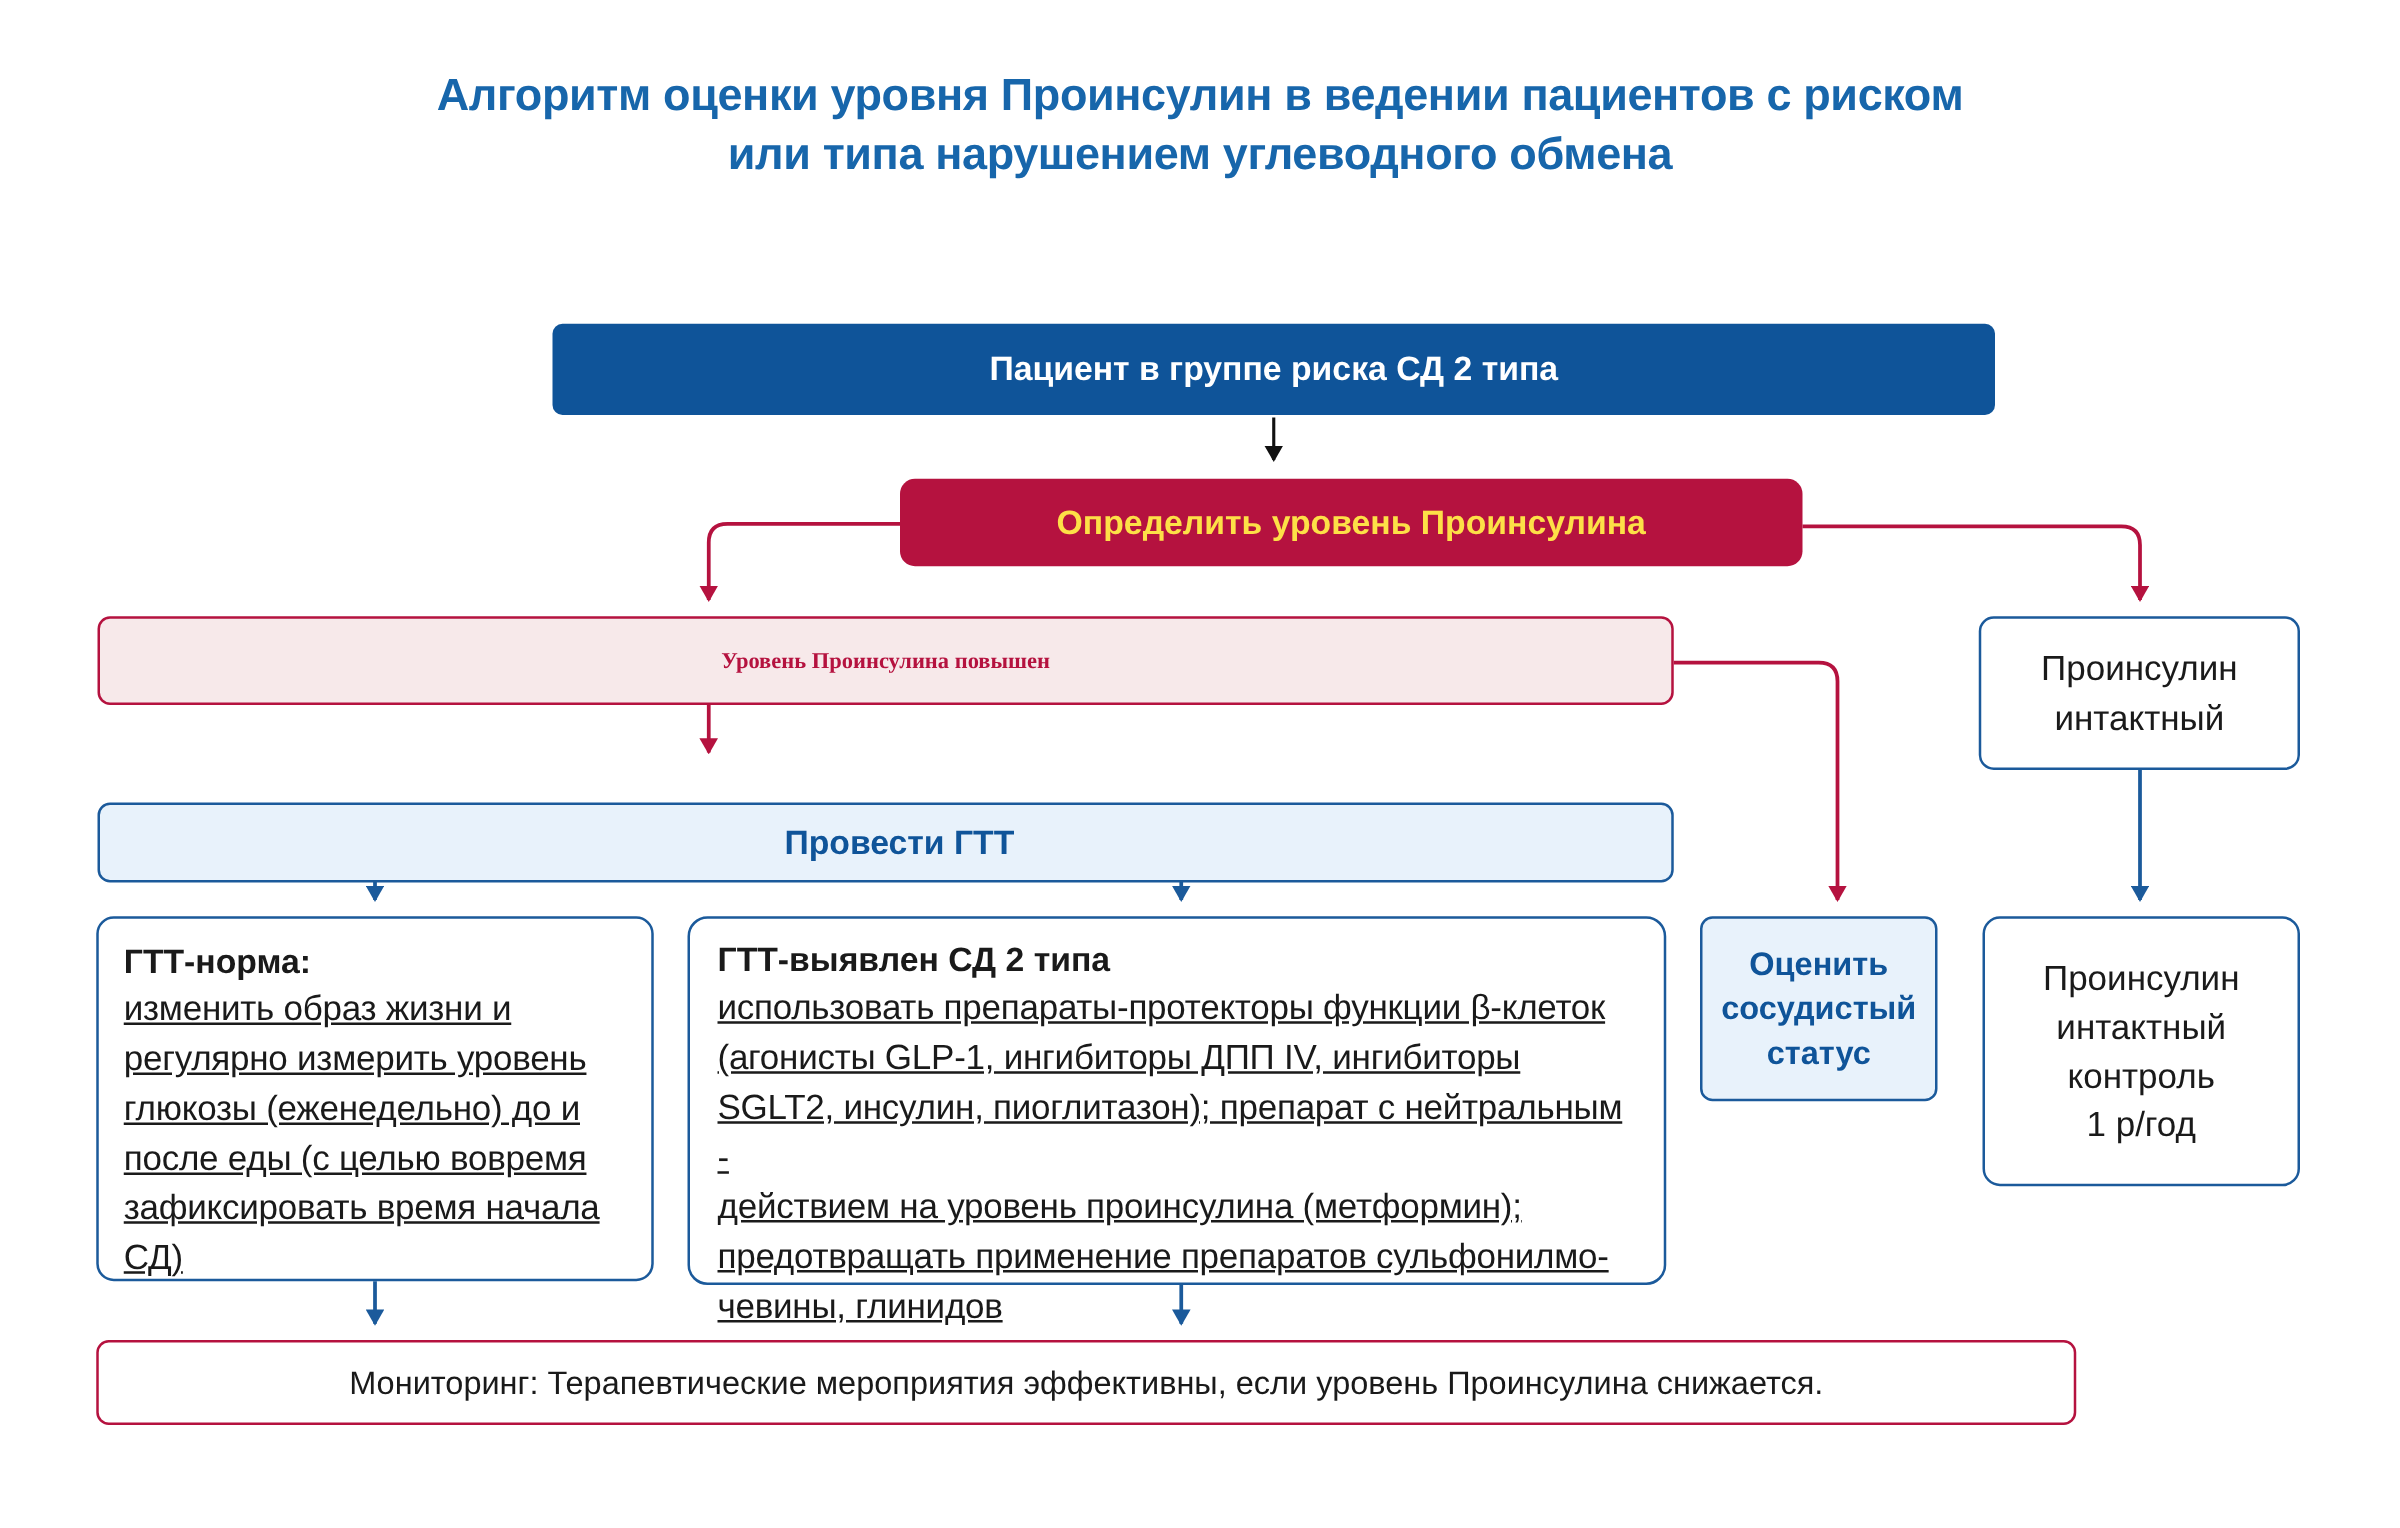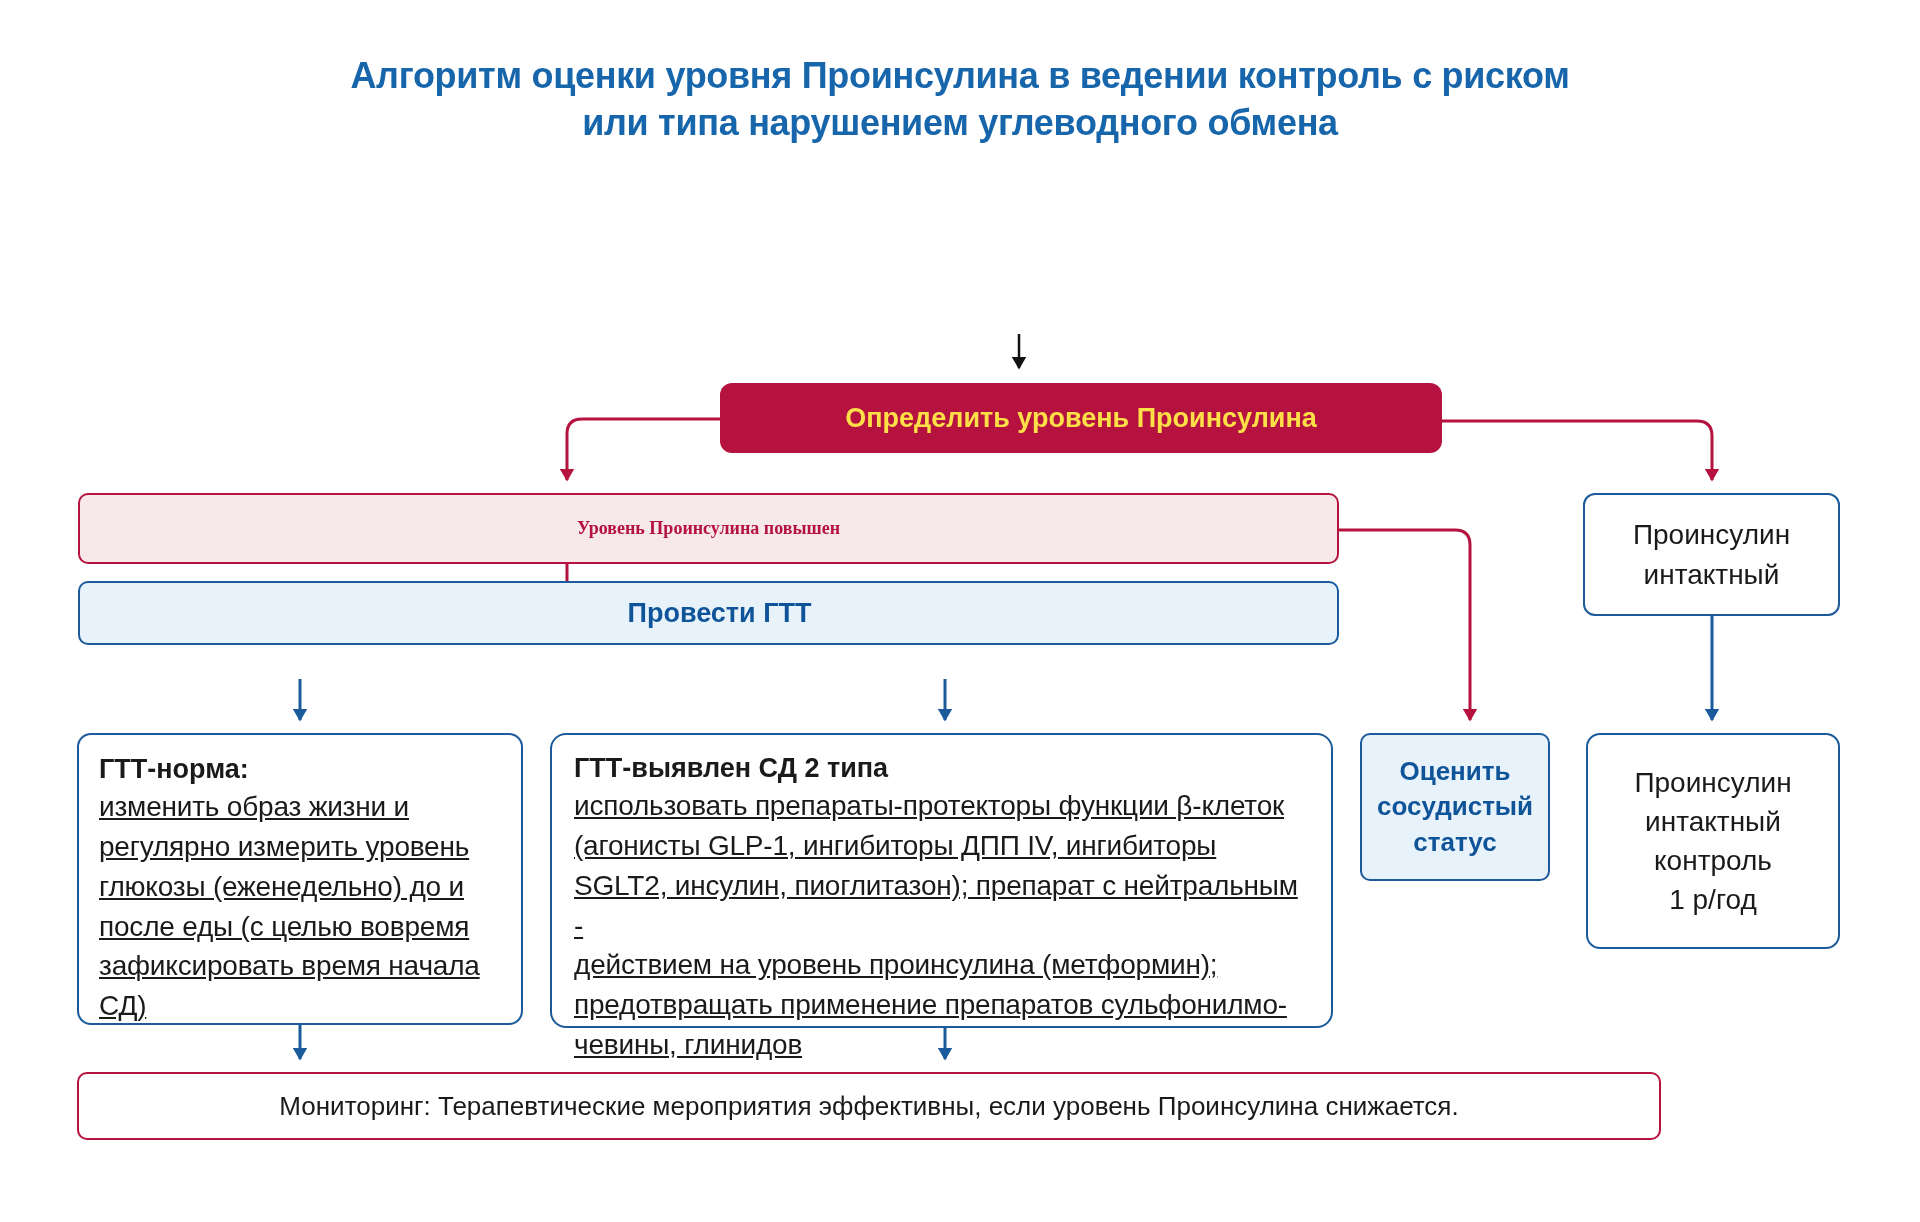"Алгоритм оценки уровня Проинсулина в" div { text: Проинсулина в ведении контроль -> Проинсулин в ведении пациентов }
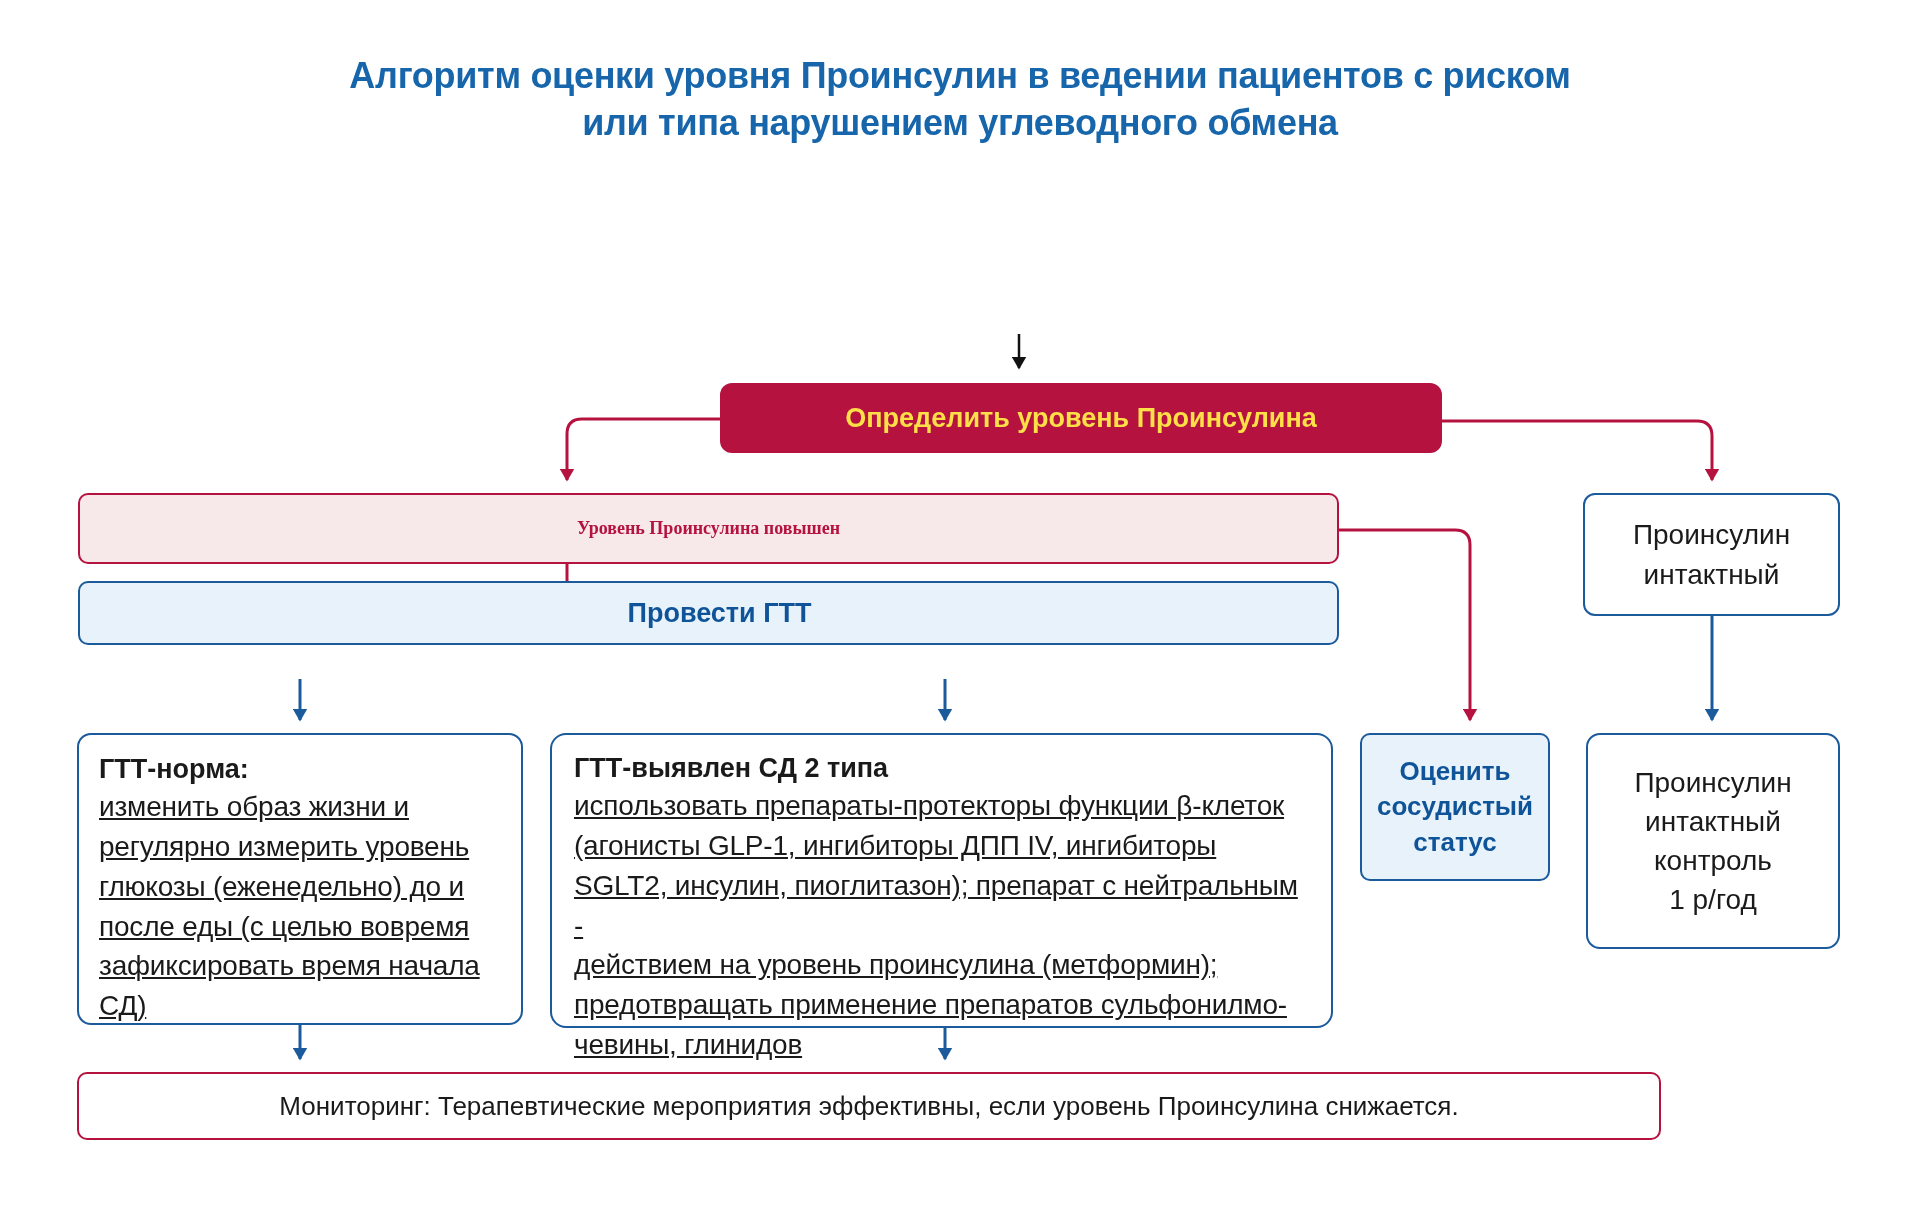"Пациент в группе риска СД" div.box { html: none -> <div> <span>Пациент в группе риска СД 2 типа</span> </div> }
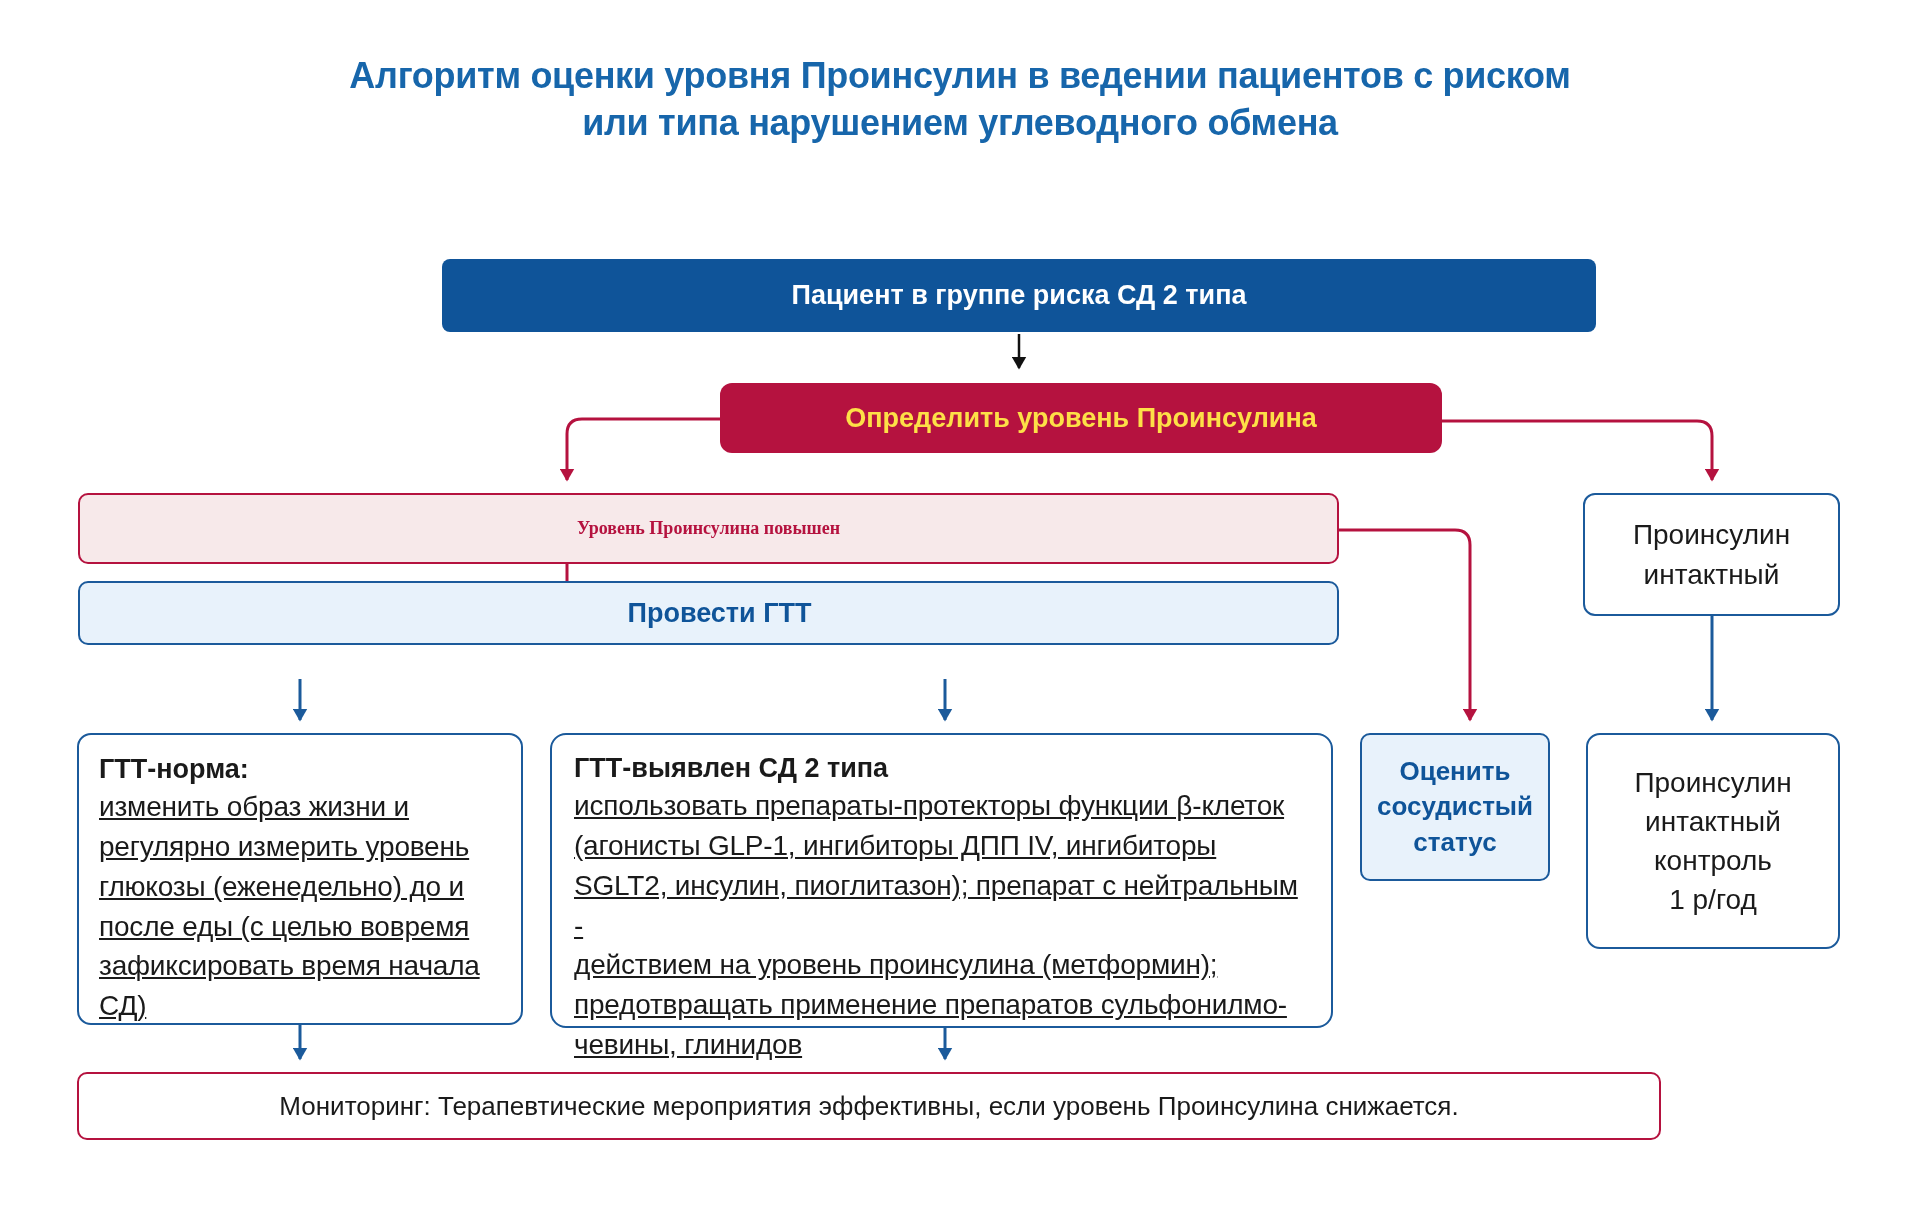"Провести ГТТ" .gtt { top: 581px -> 642px }
